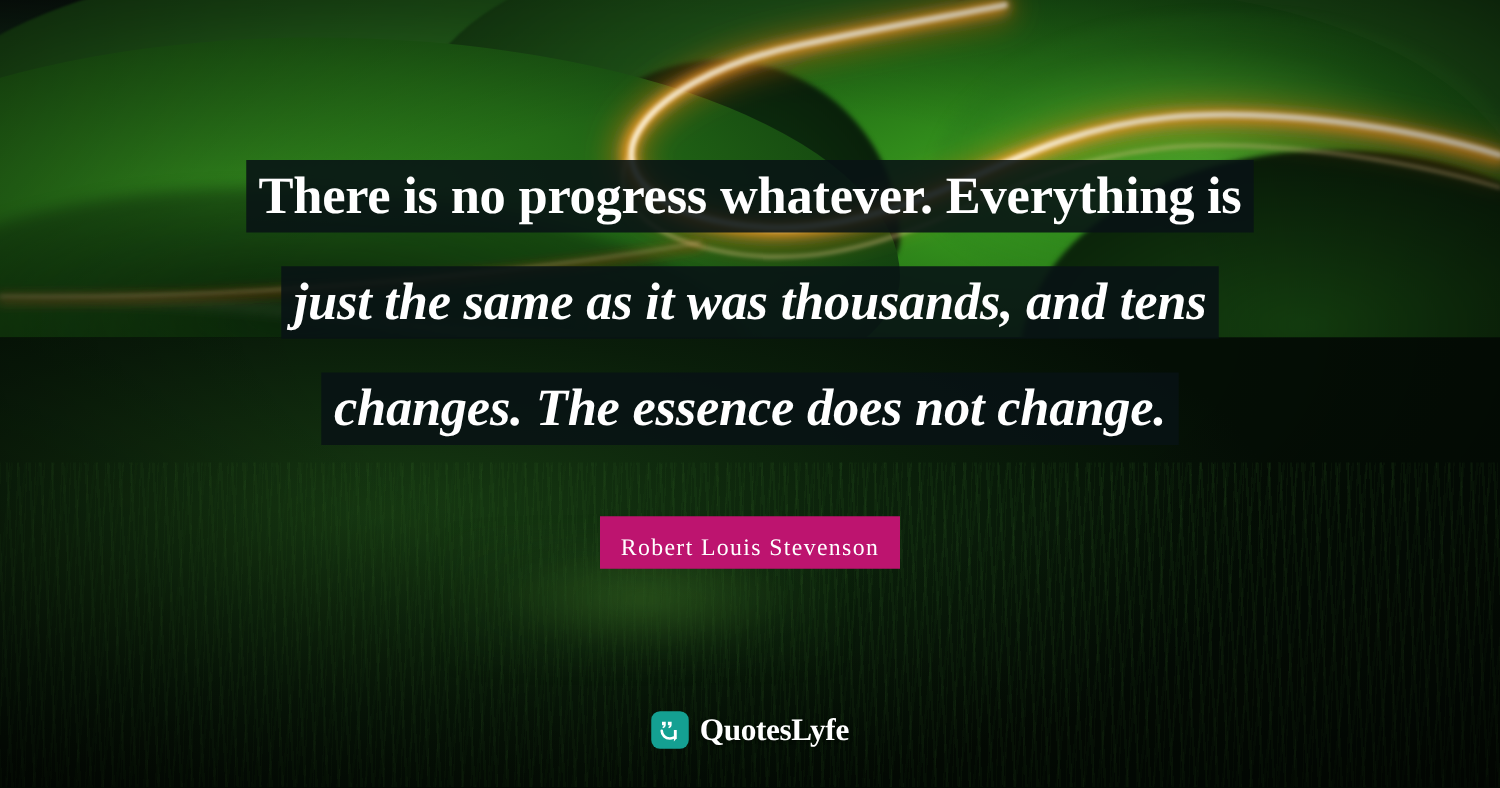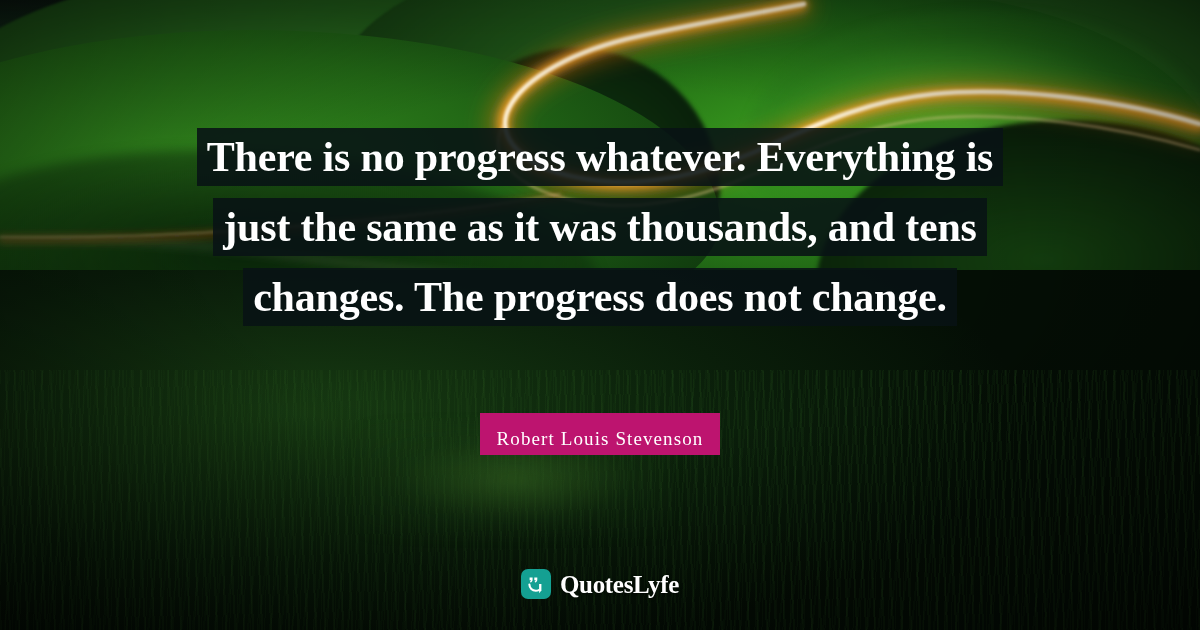"just the same as it" .qline + .qline { font-style: none -> italic; margin-top: 12px -> 27px }
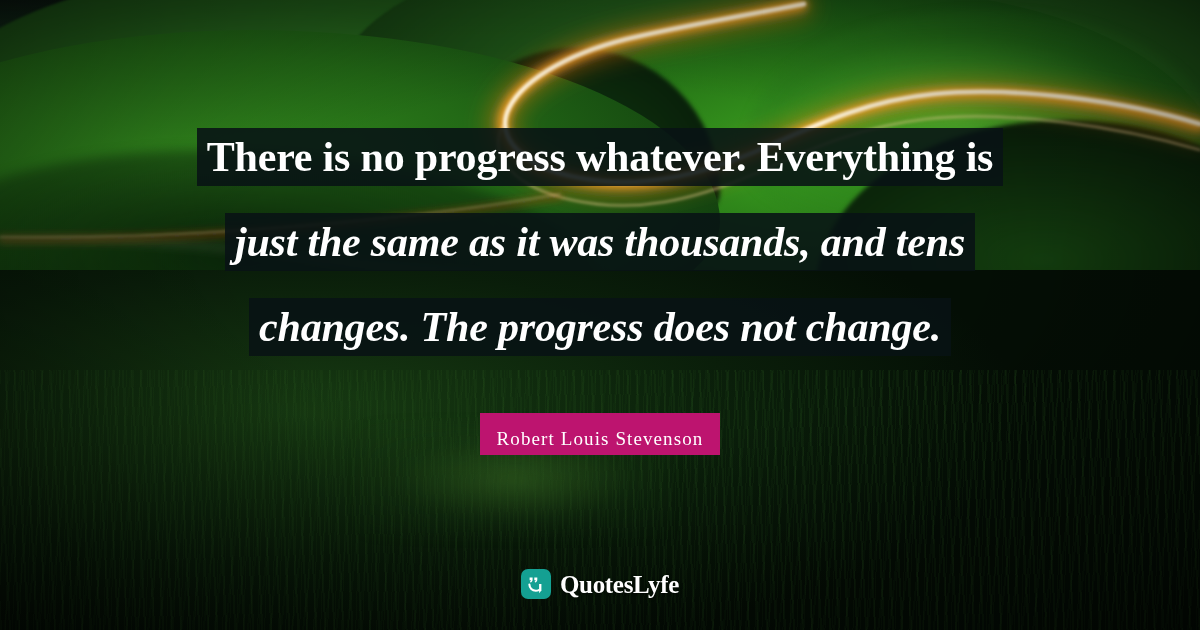"changes. The progress does not" span.qline { text: progress -> essence }
